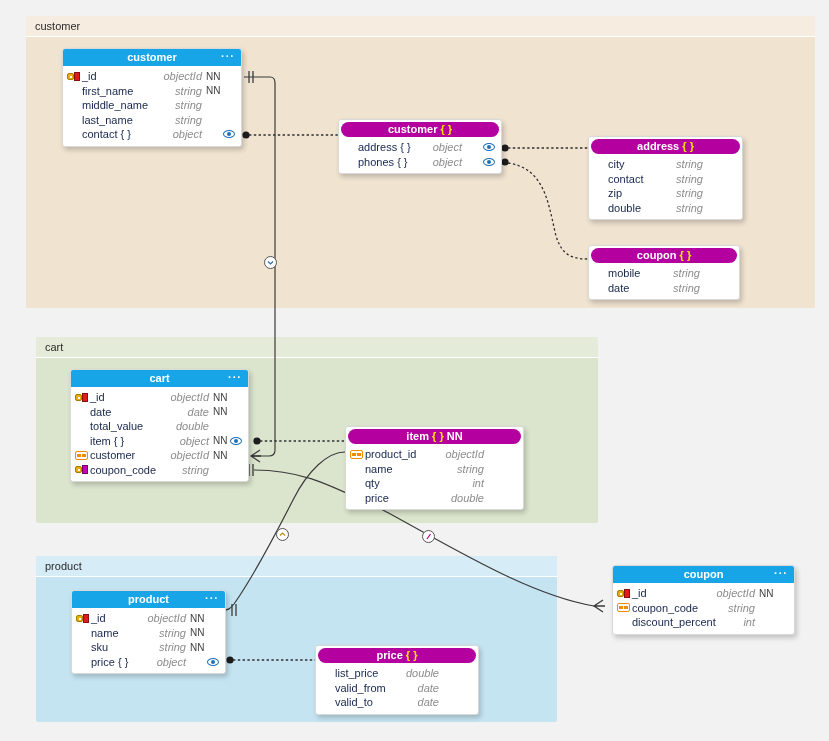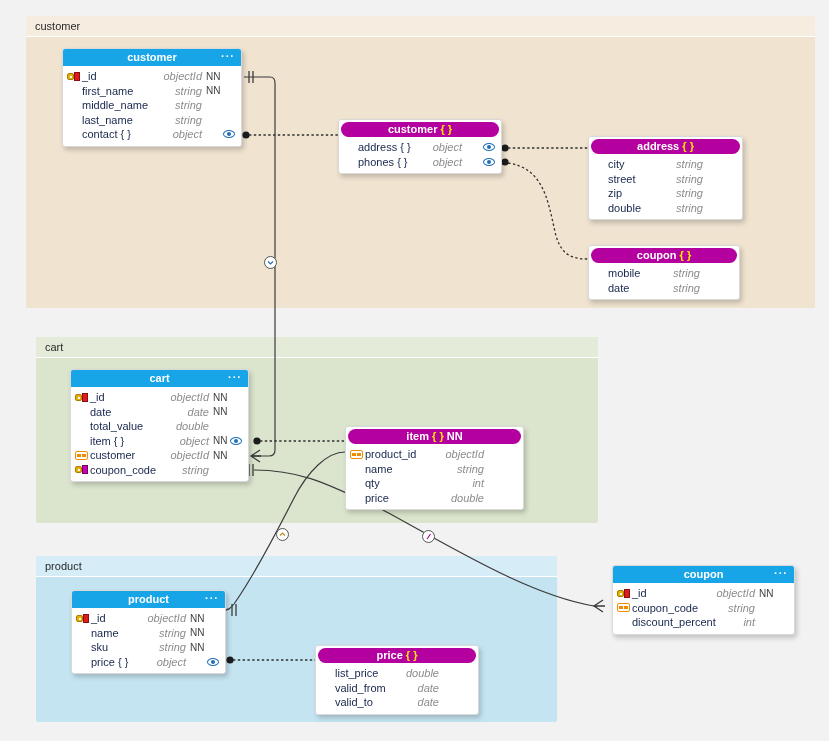"street" div.fname { text: street -> contact }
